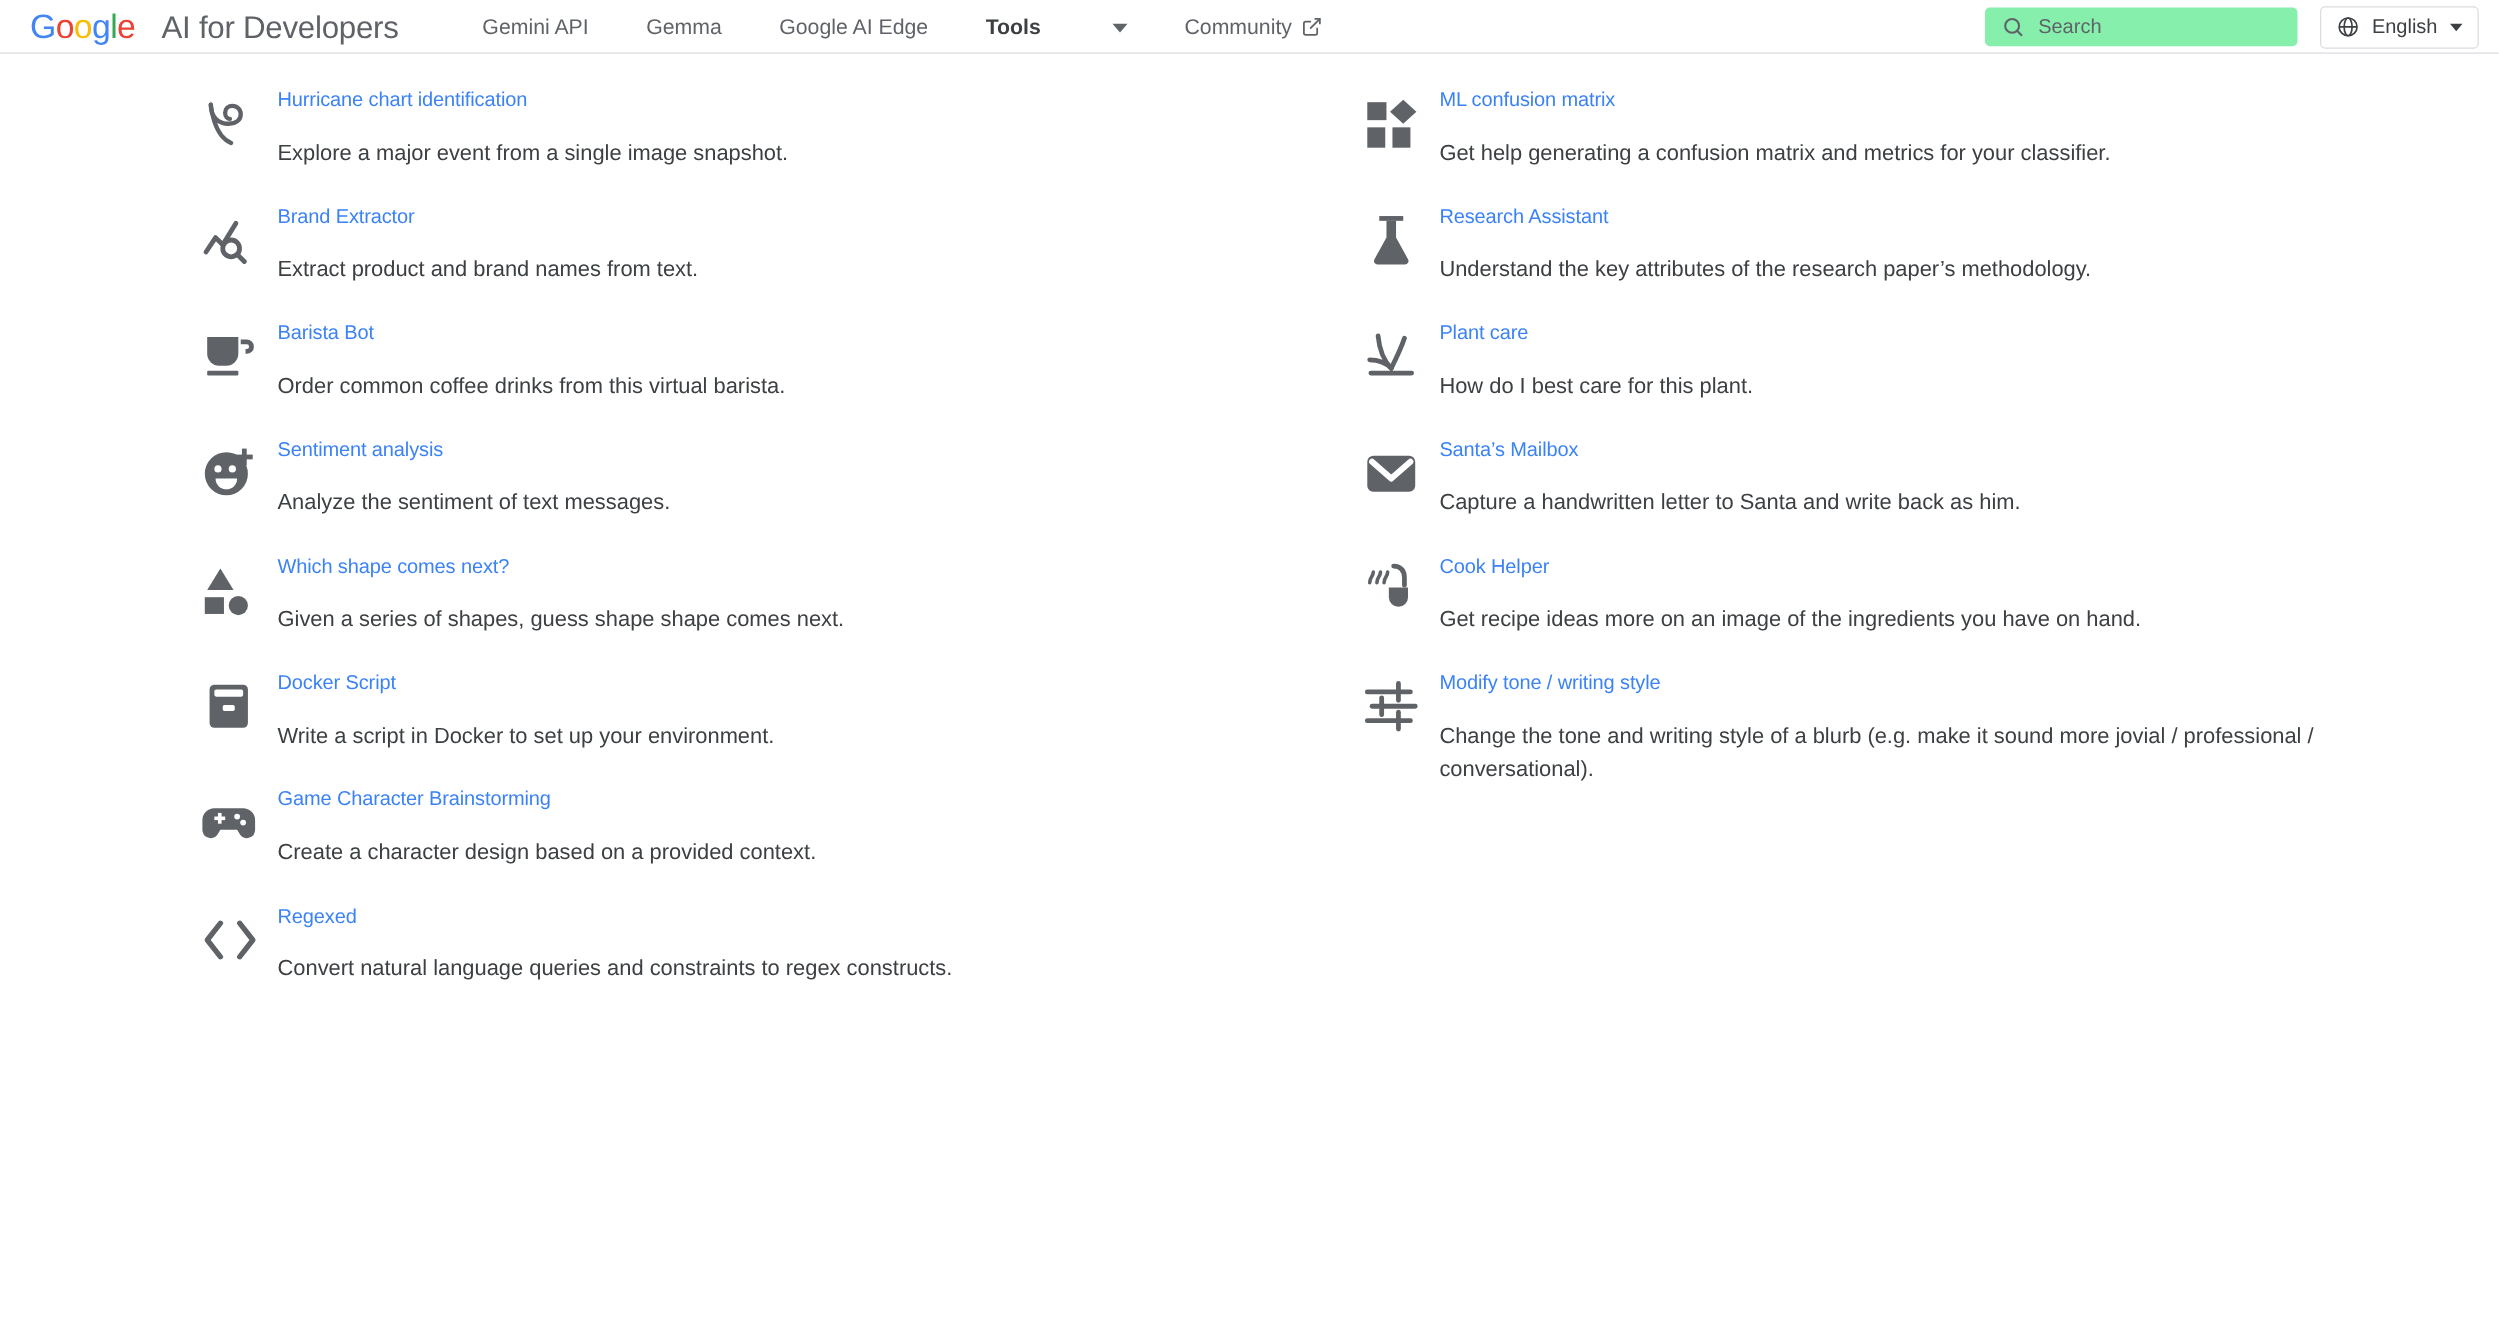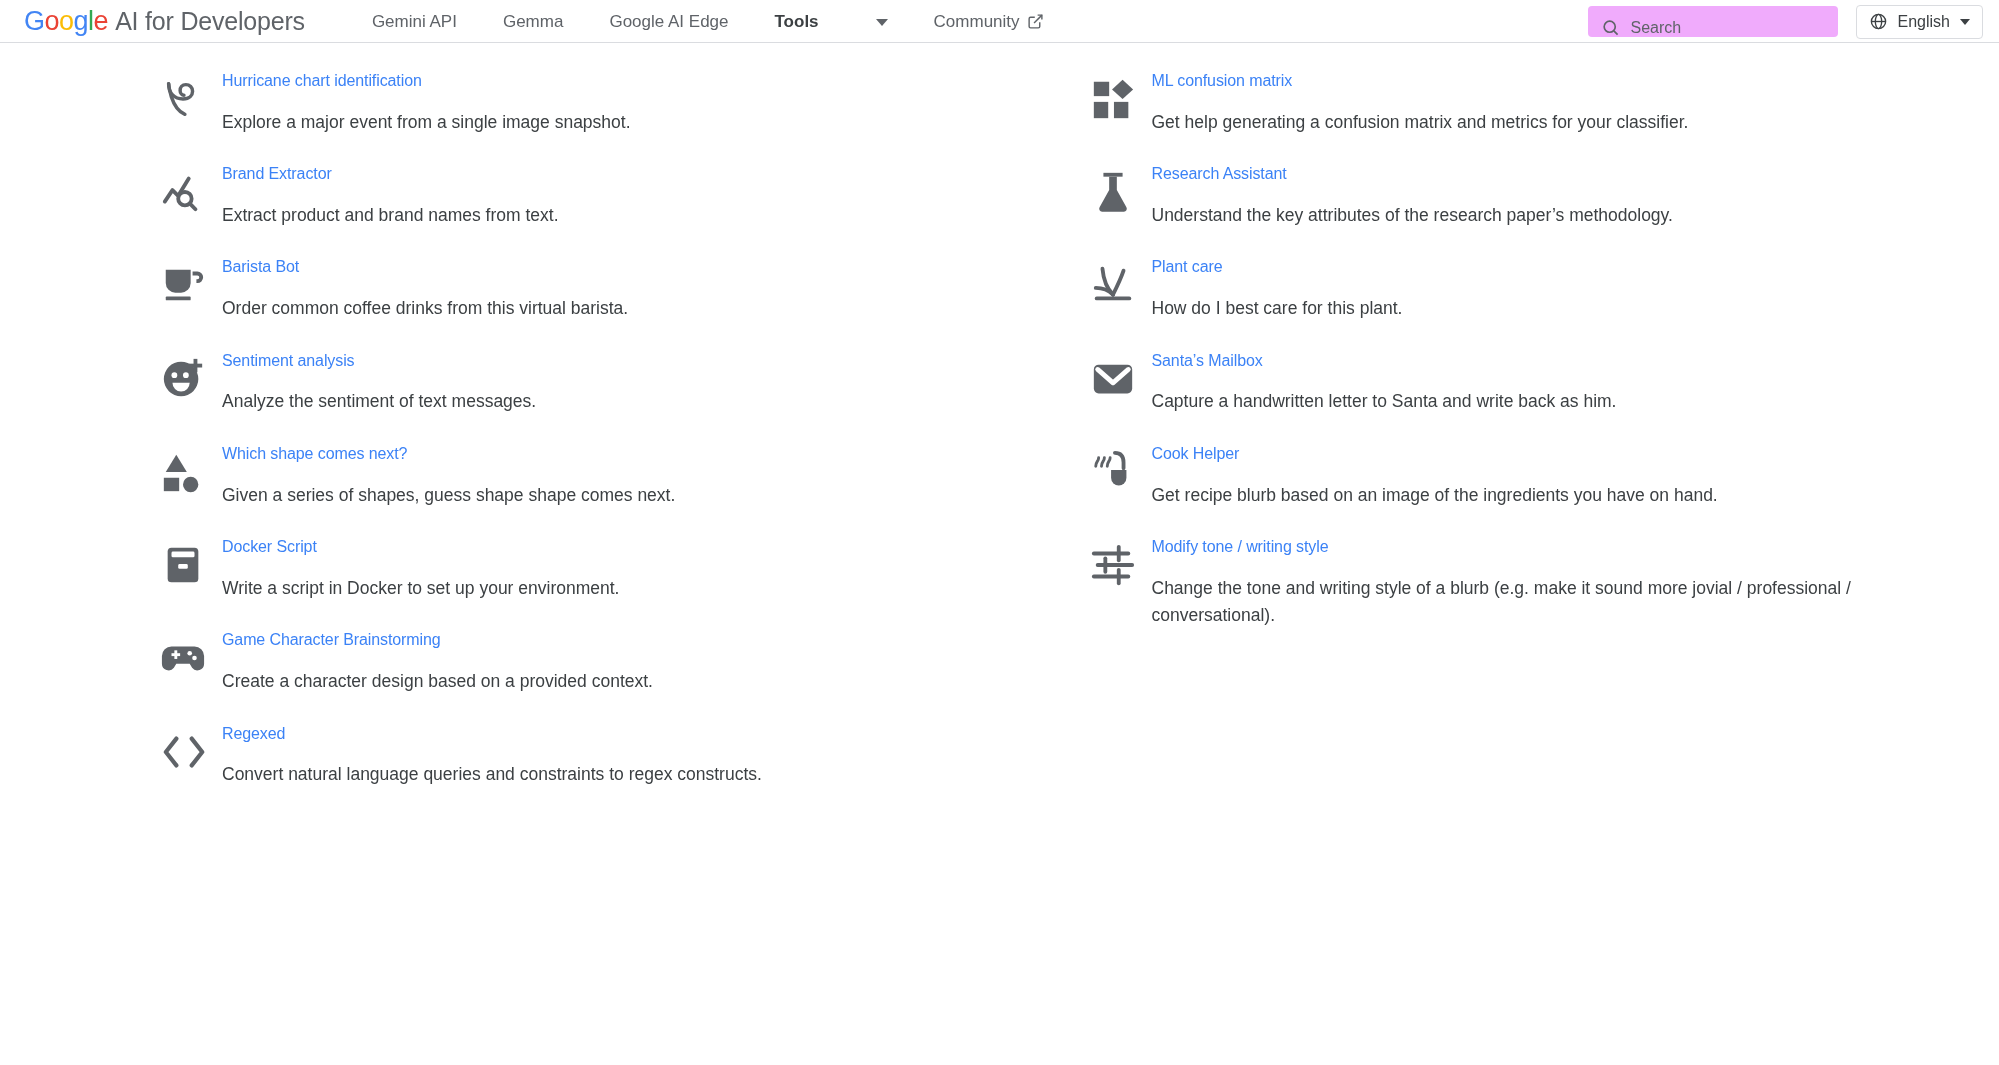"Google" .brand { align-items: center -> flex-end; gap: 7px -> 21px }
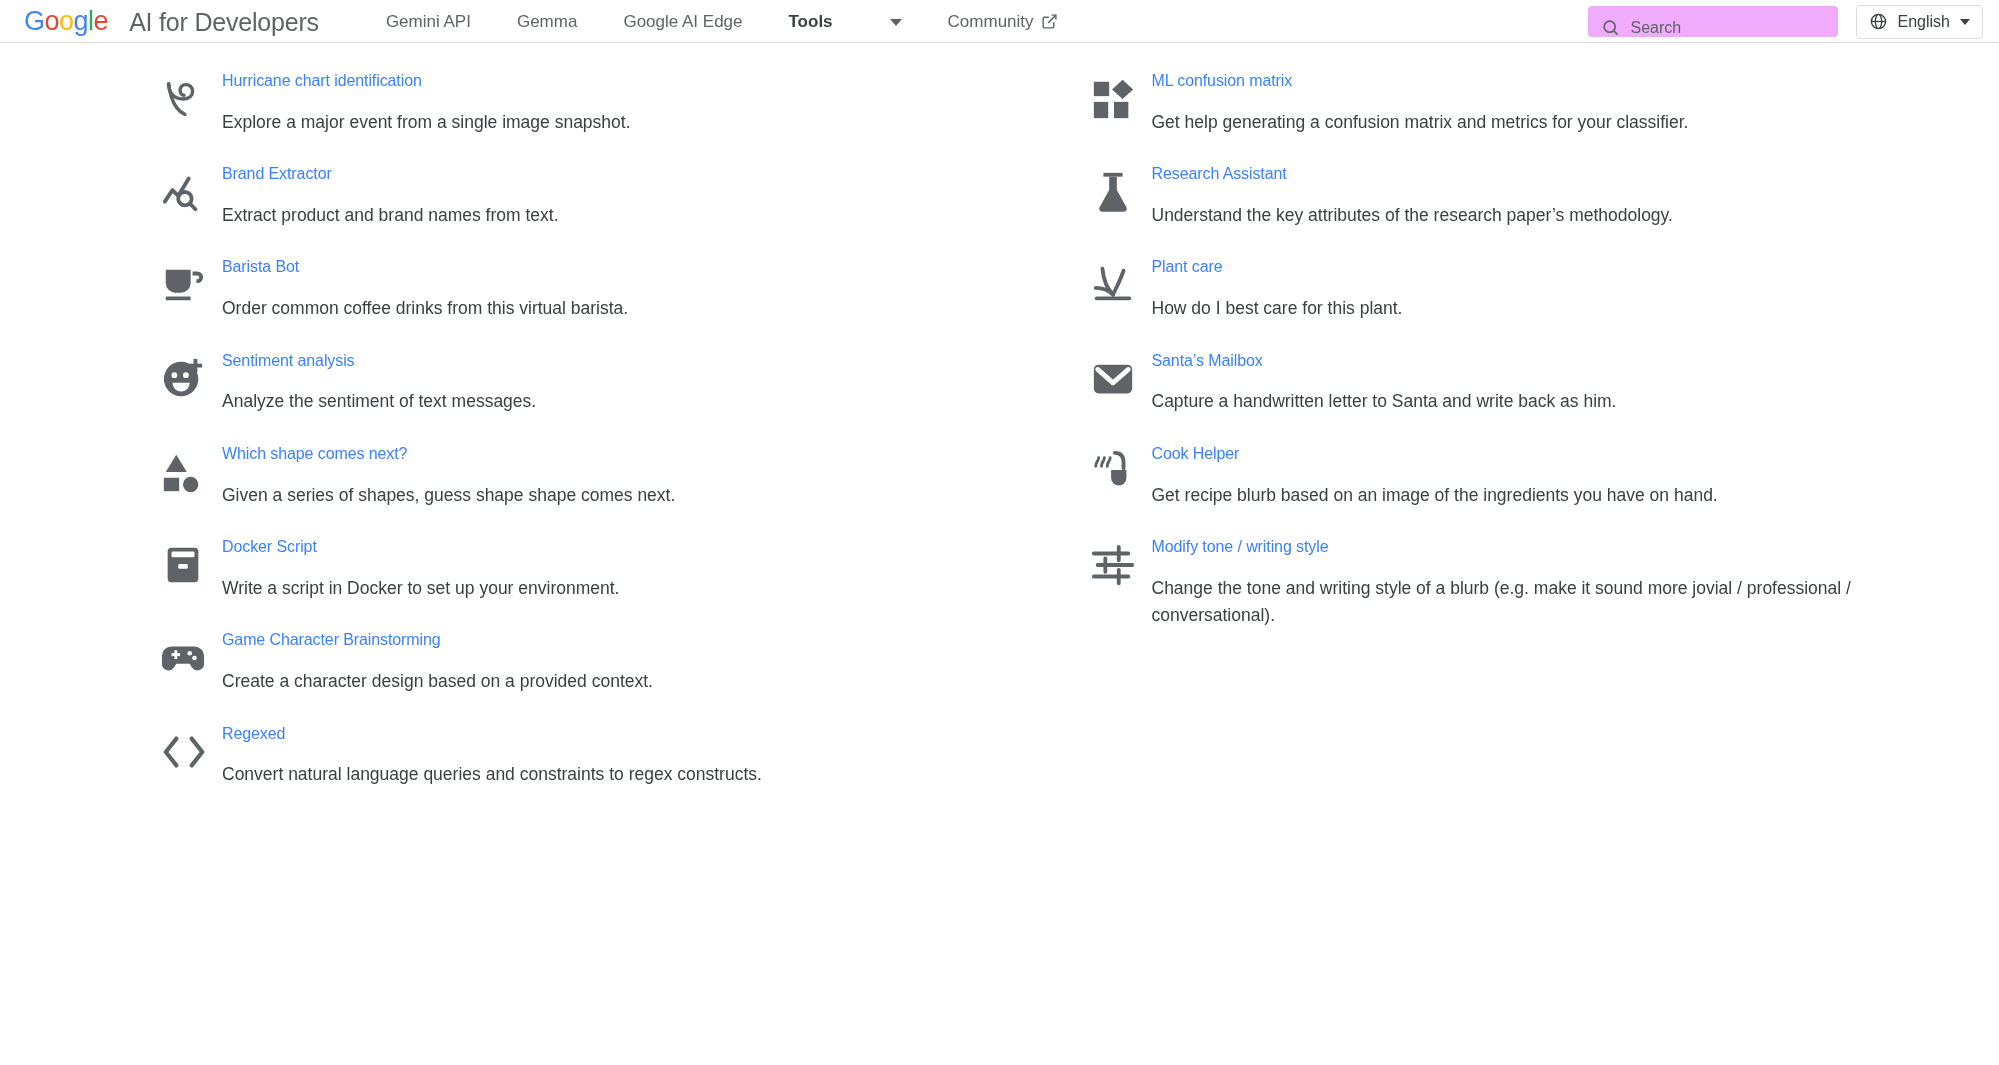"Search" .search-box { align-items: flex-end -> center; background: #f0abfc -> #86efac }
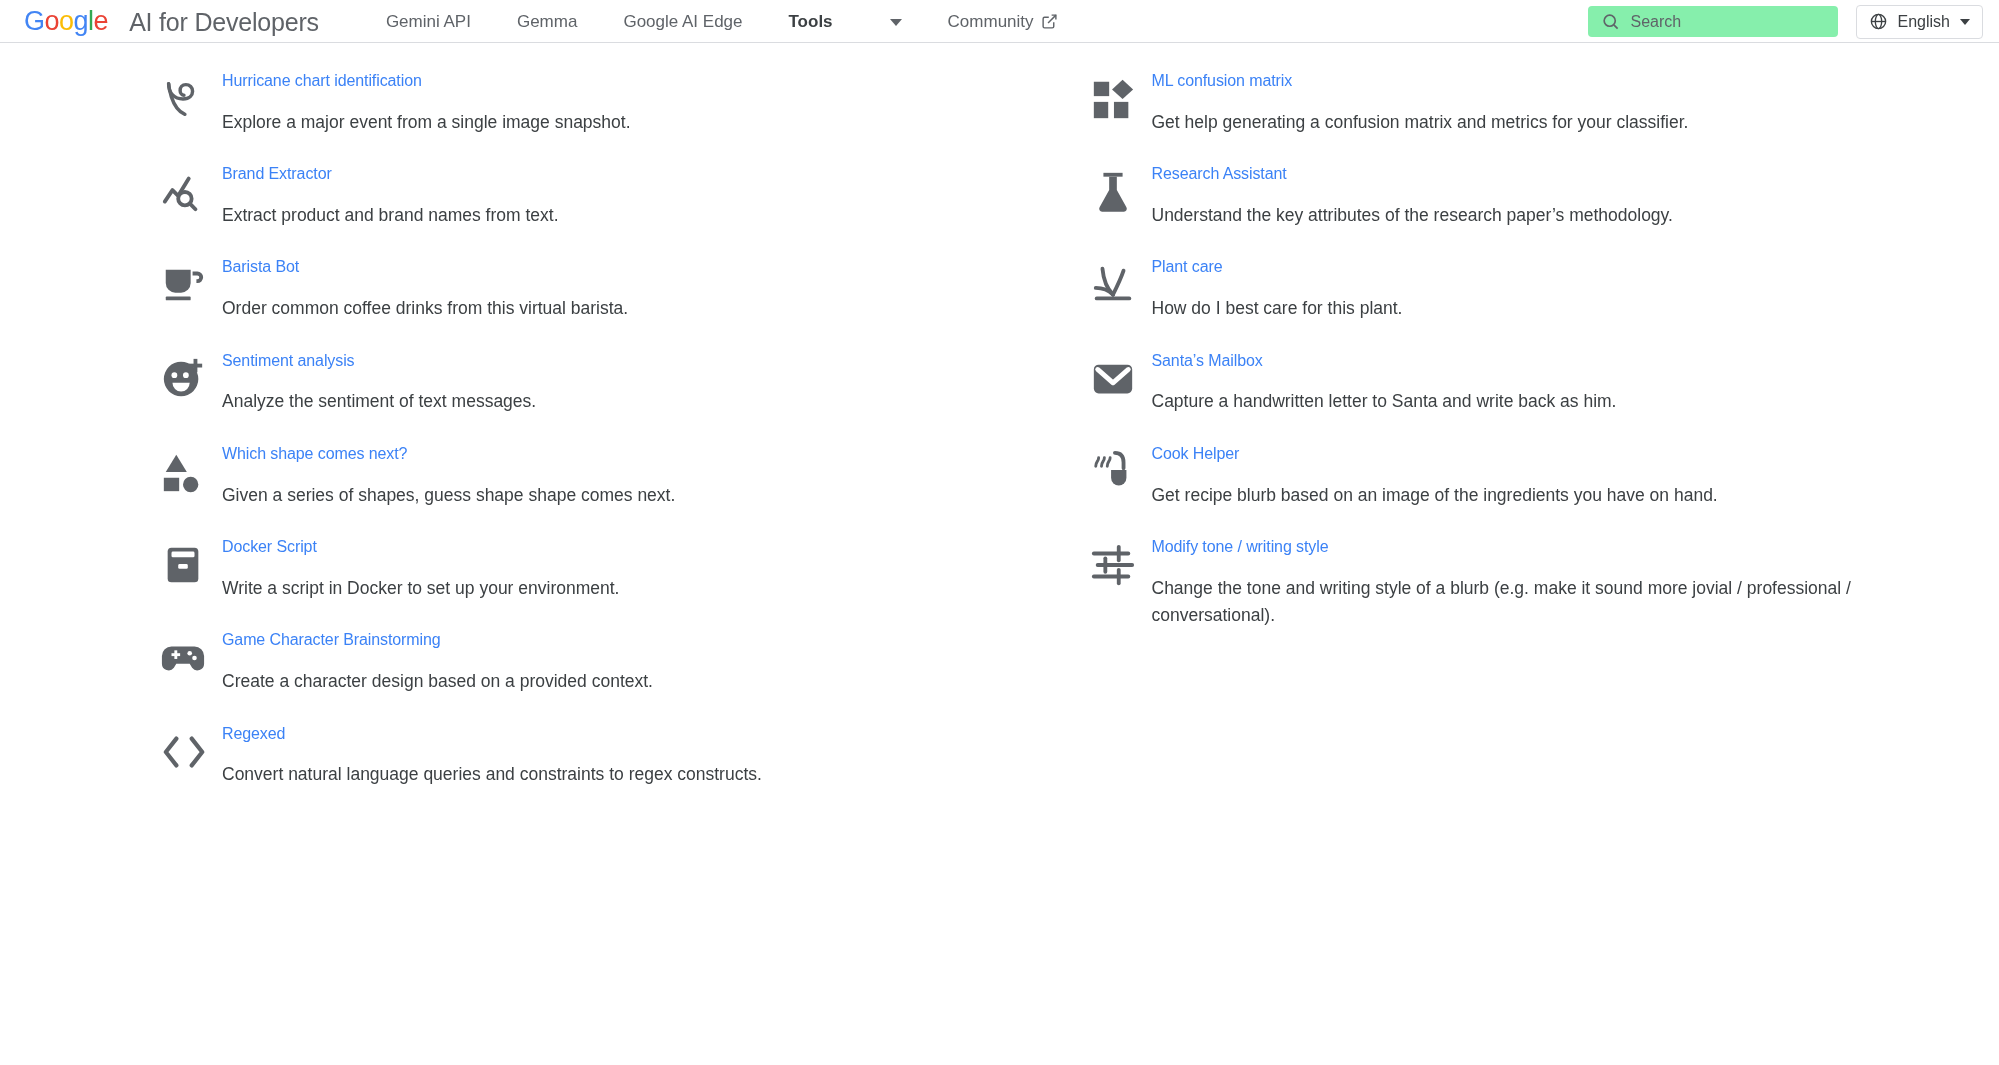"Get recipe blurb based on" div.card-desc { text: blurb based -> ideas more }
